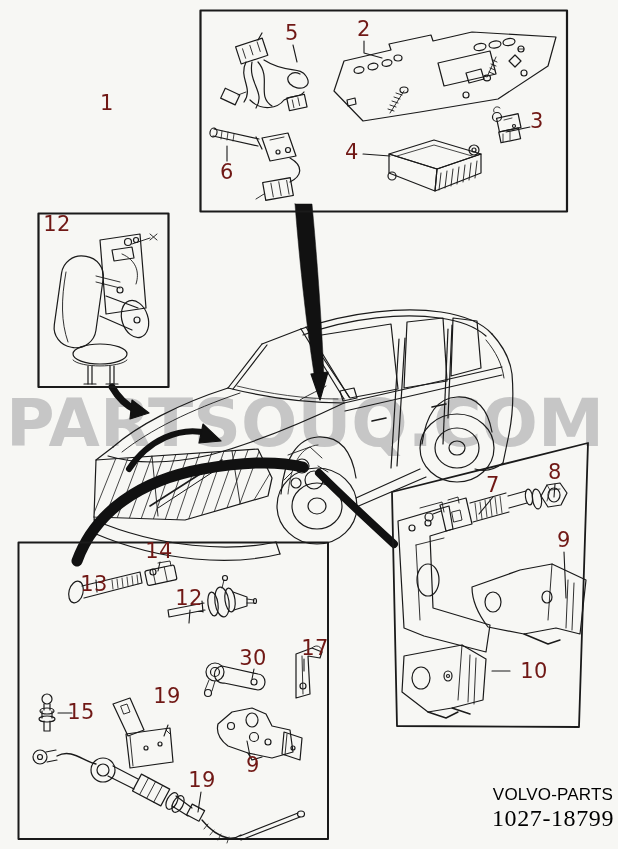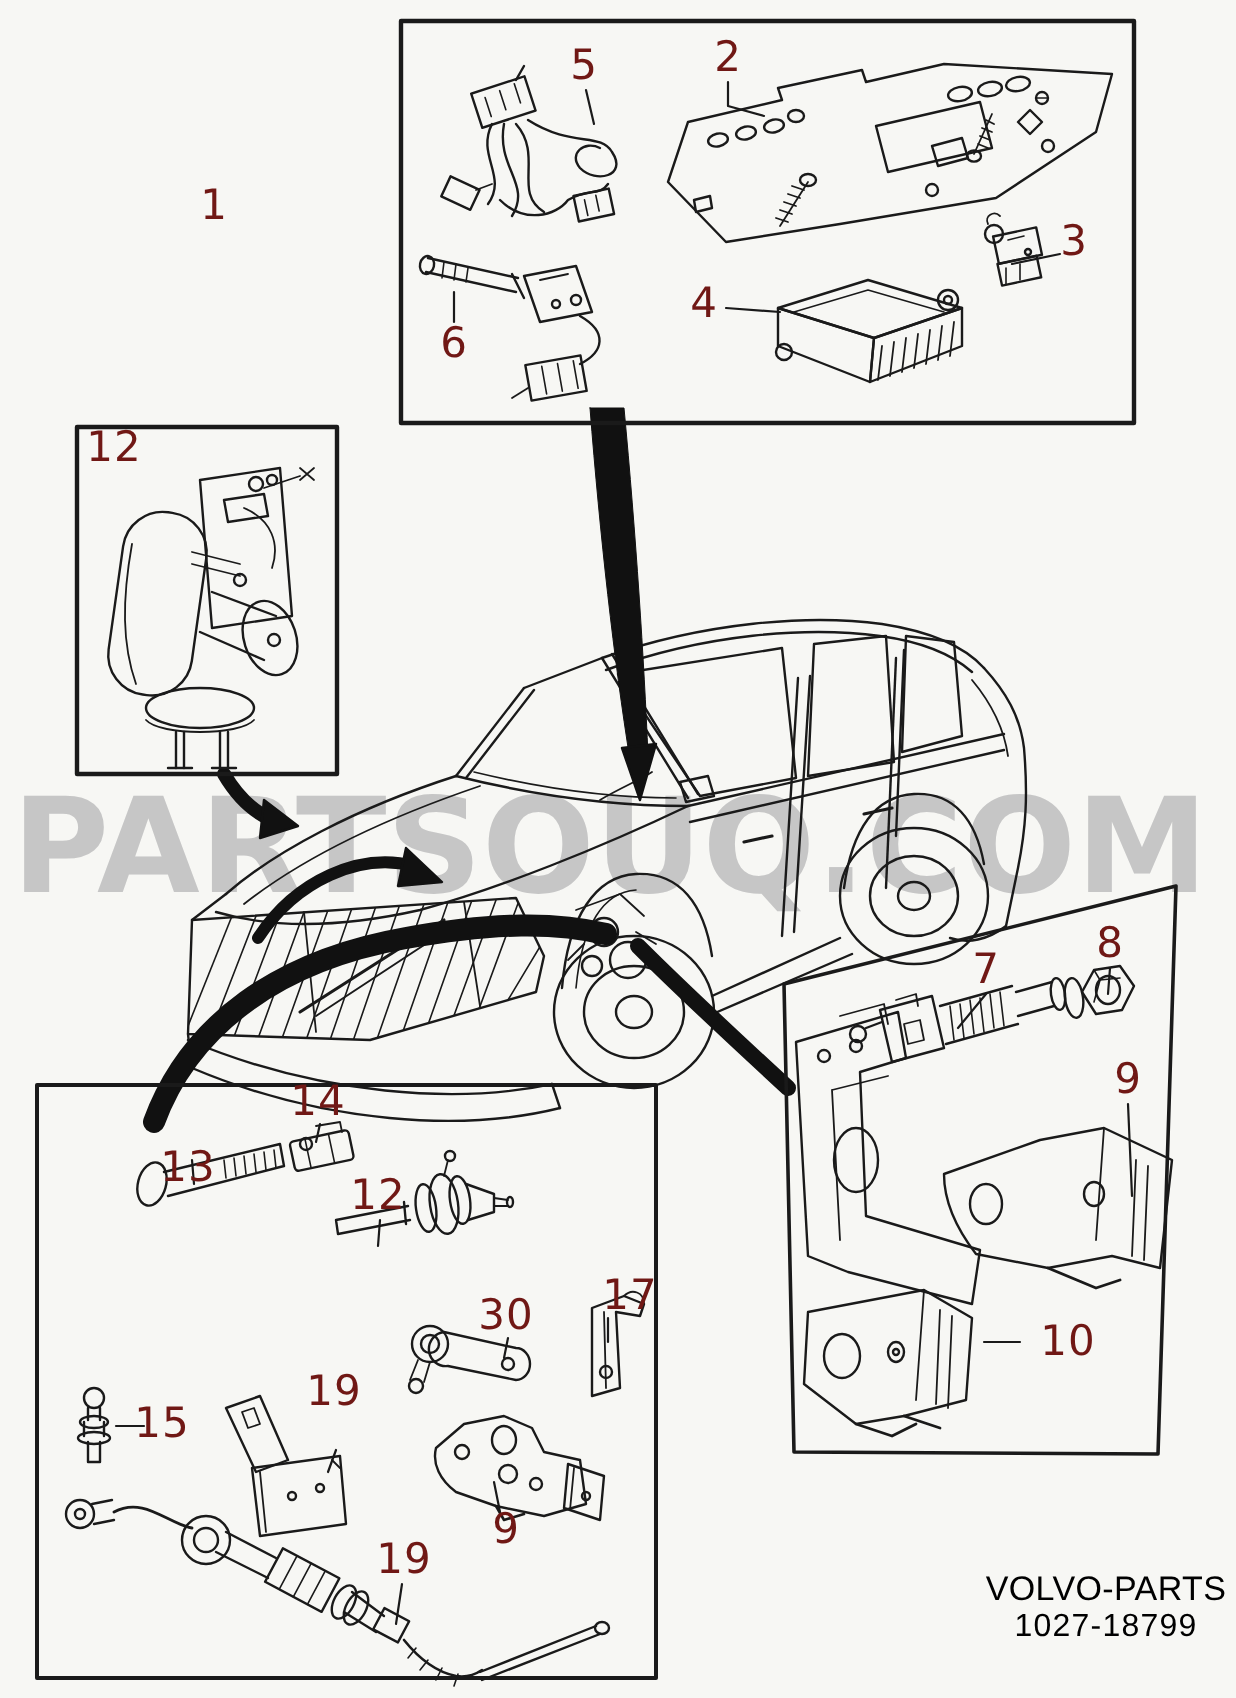"1027-18799" .footer .number { font-family: none -> Liberation Serif, serif; font-size: 16px -> 24px }
